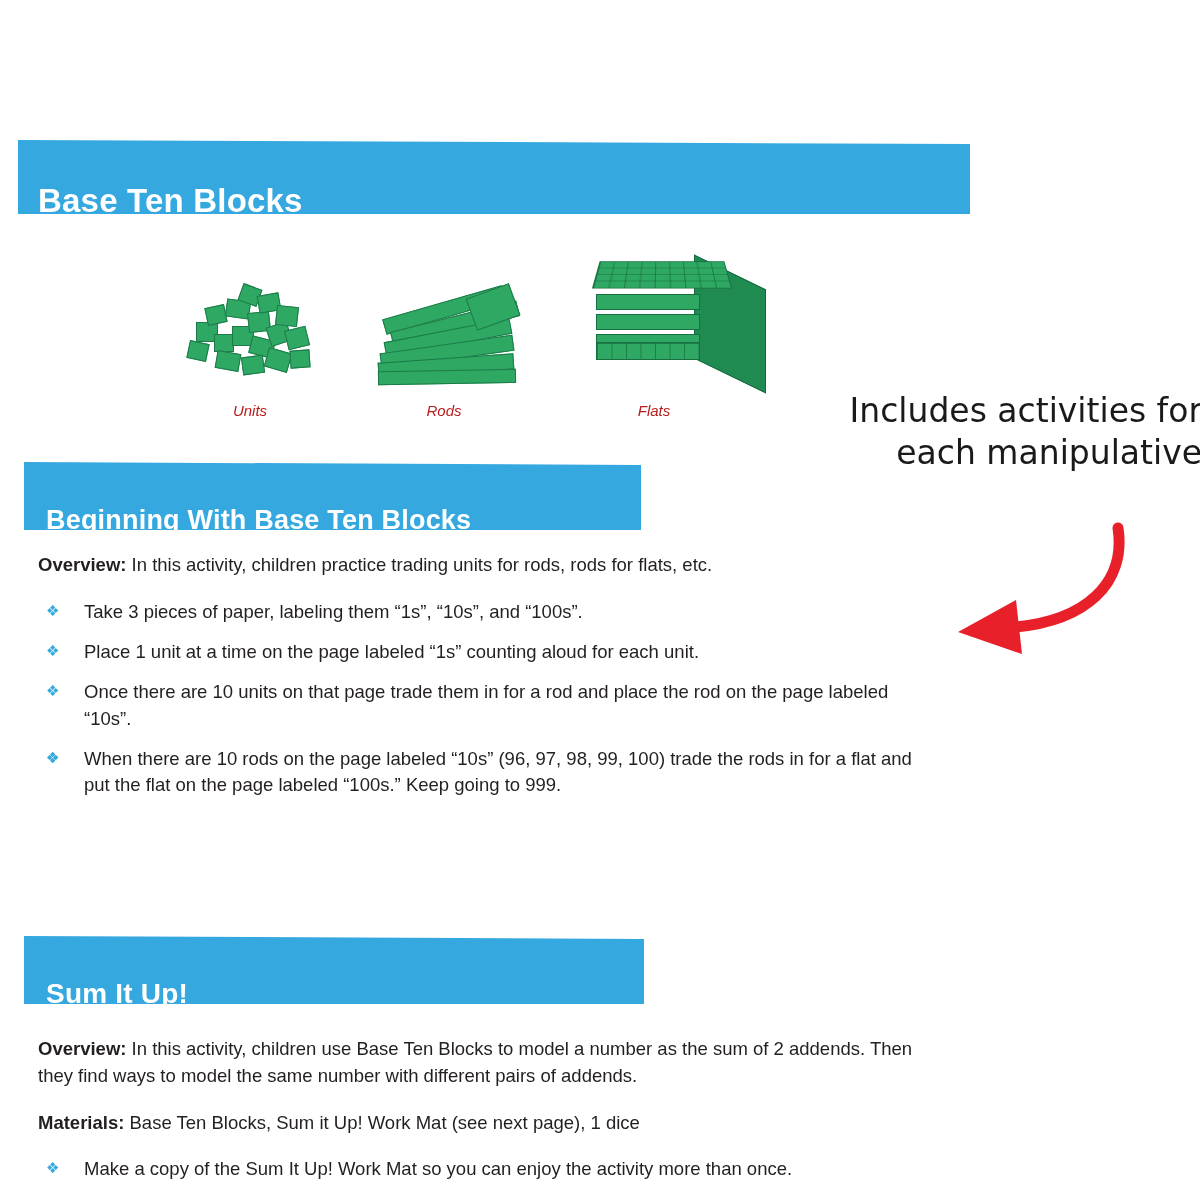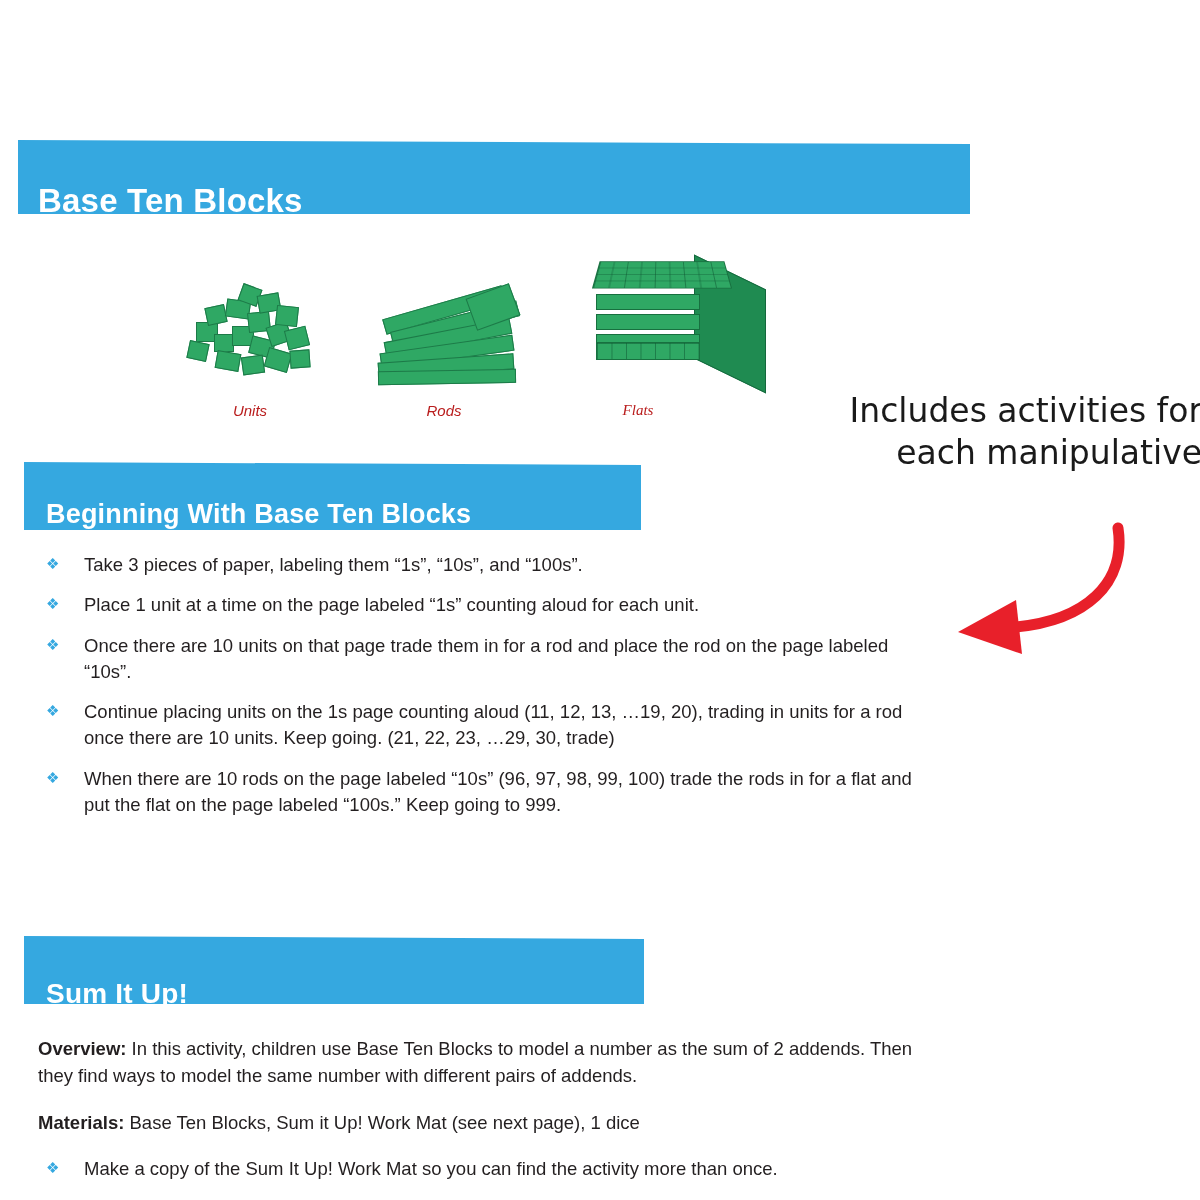"Flats" div.block-caption { font-family: Liberation Serif, serif -> none; left: 576px -> 592px }
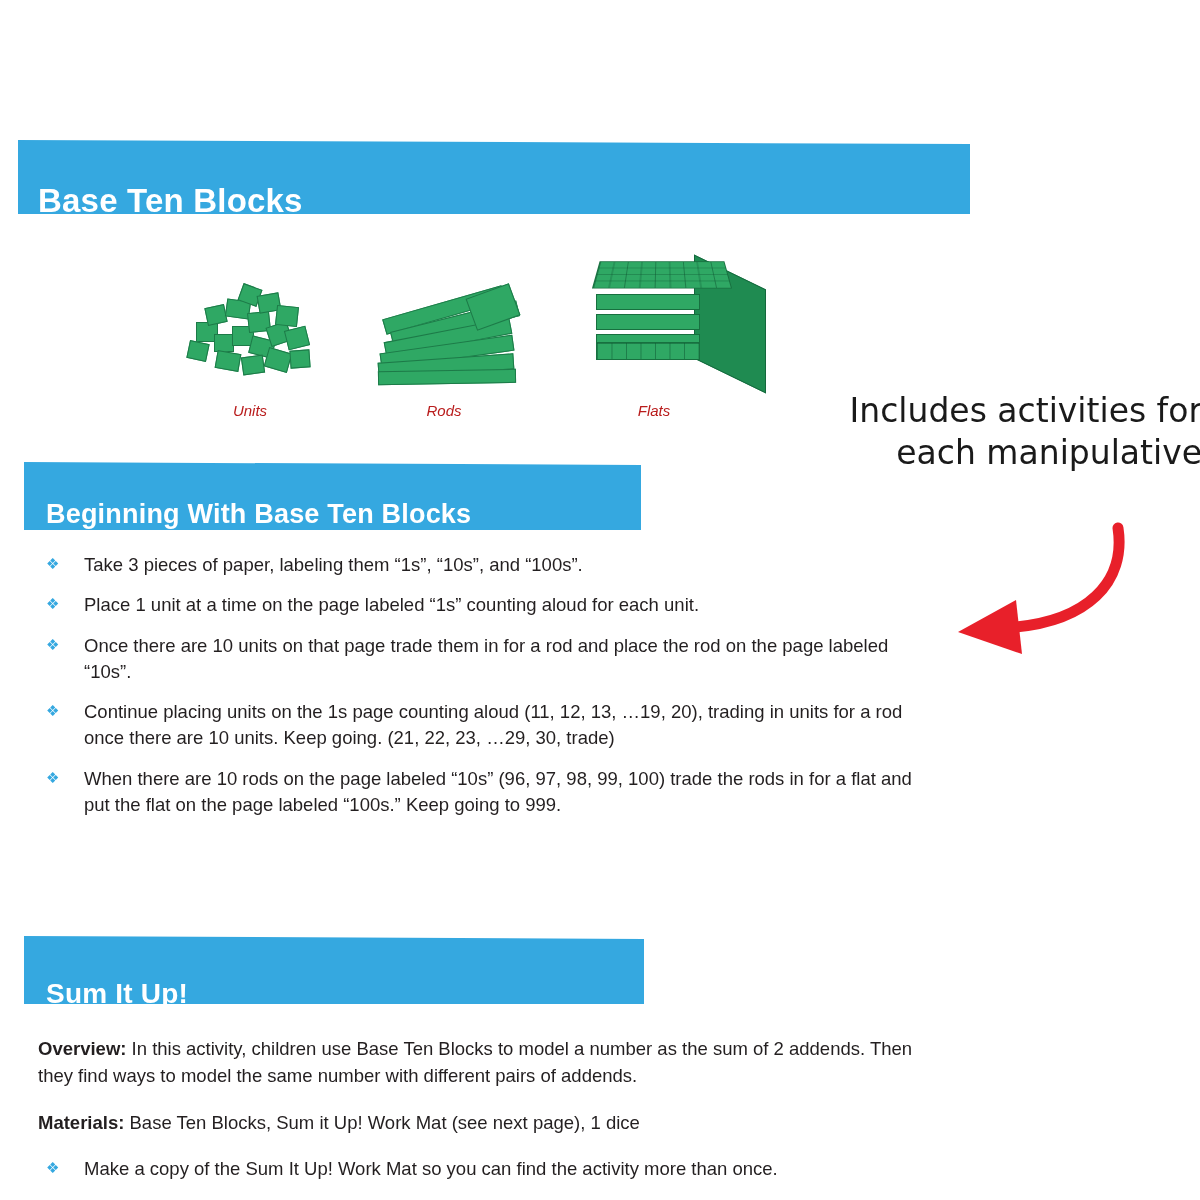"Beginning With Base Ten Blocks" #banner-beginning { align-items: flex-end -> none }
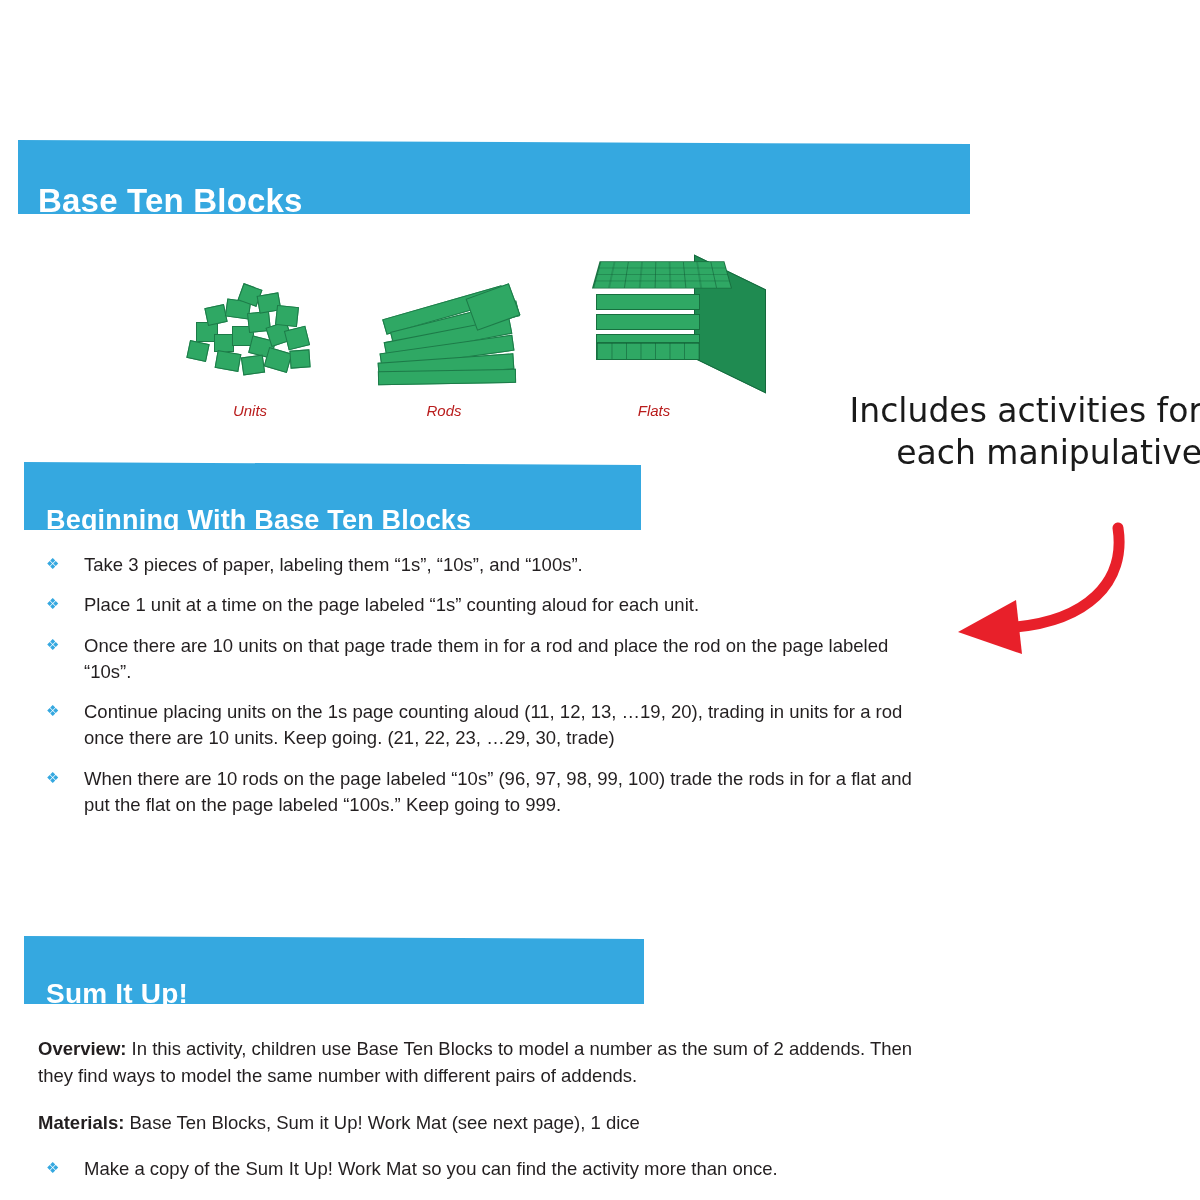"Overview: In this activity, children practice" p.para { html: none -> <p> <b>Overview:</b><span> In this activity, children practice trading units for rods, rods for flats, etc.</span> </p> }
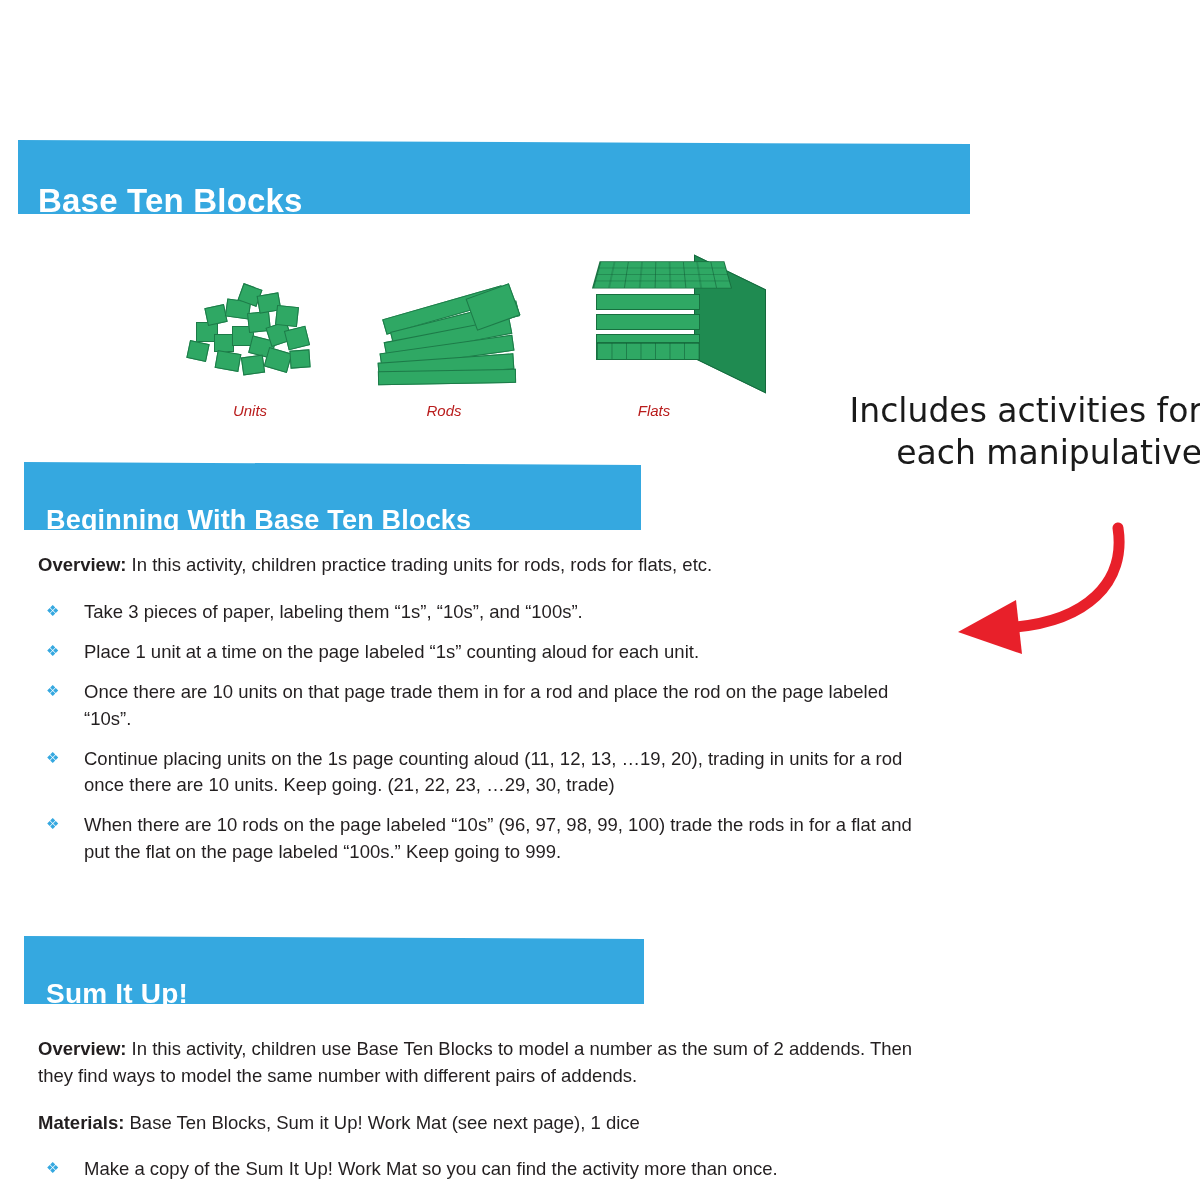"Continue placing units on the" span { html: <span>Continue placing units on the 1s page counting aloud (11, 12, 13, …19, 20), trading in units for a rod once there are 10 units. Keep going. (21, 22, 23, …29, 30, trade)</span> -> none }
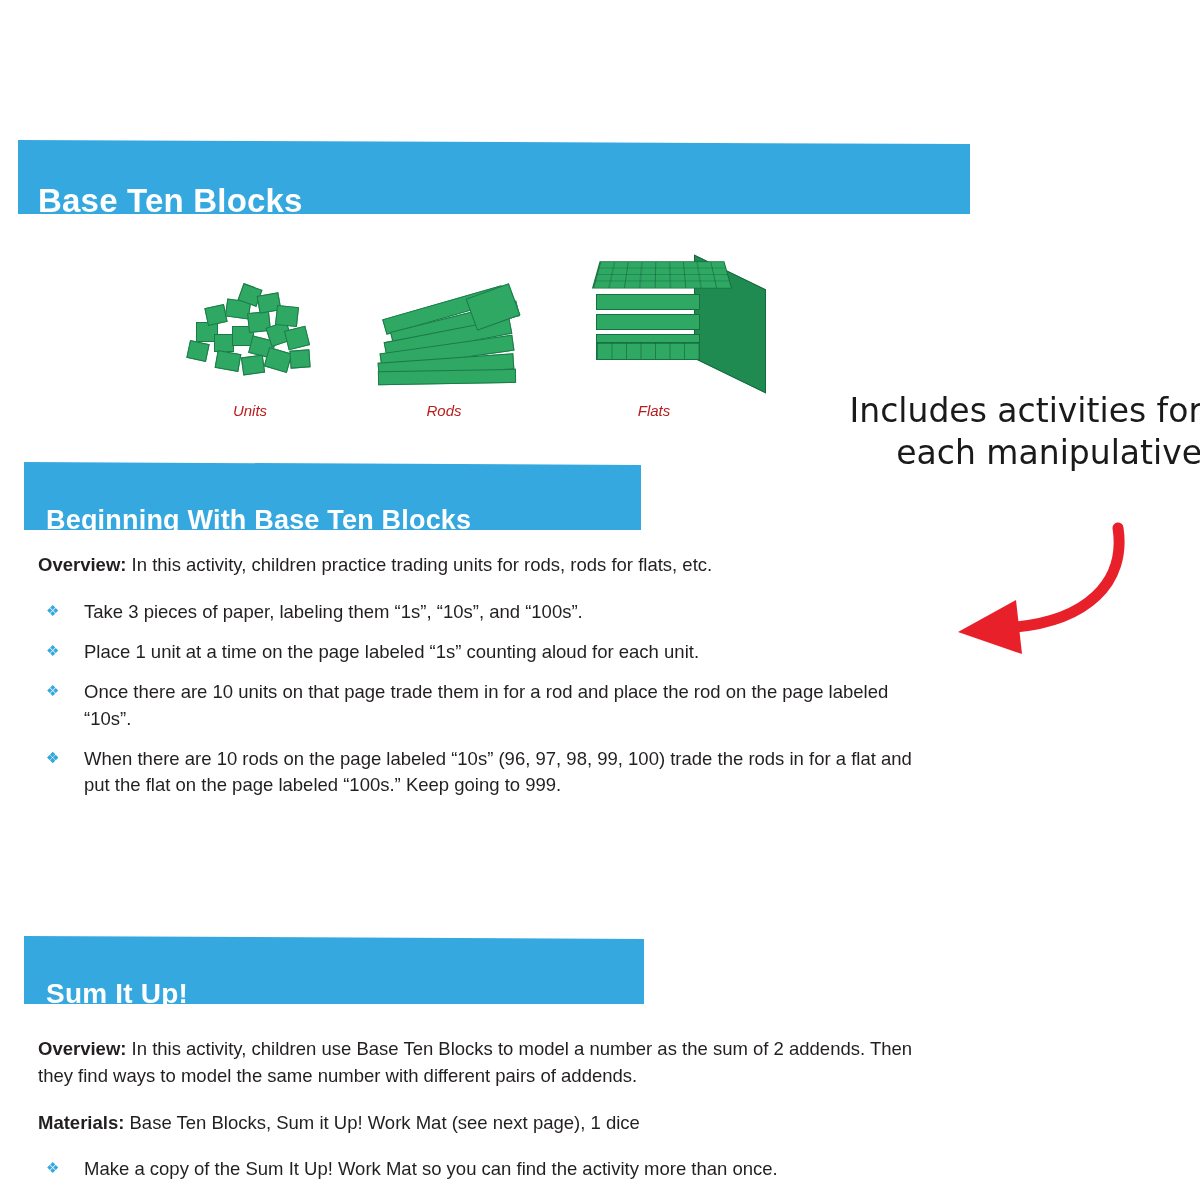"Make a copy of the" span { text: find -> enjoy }
